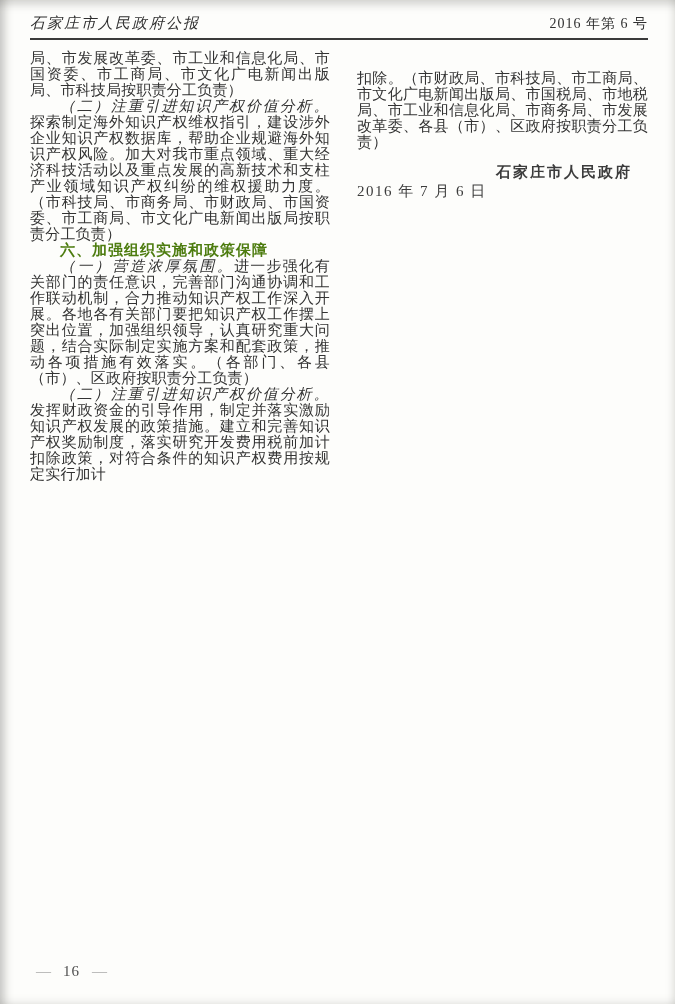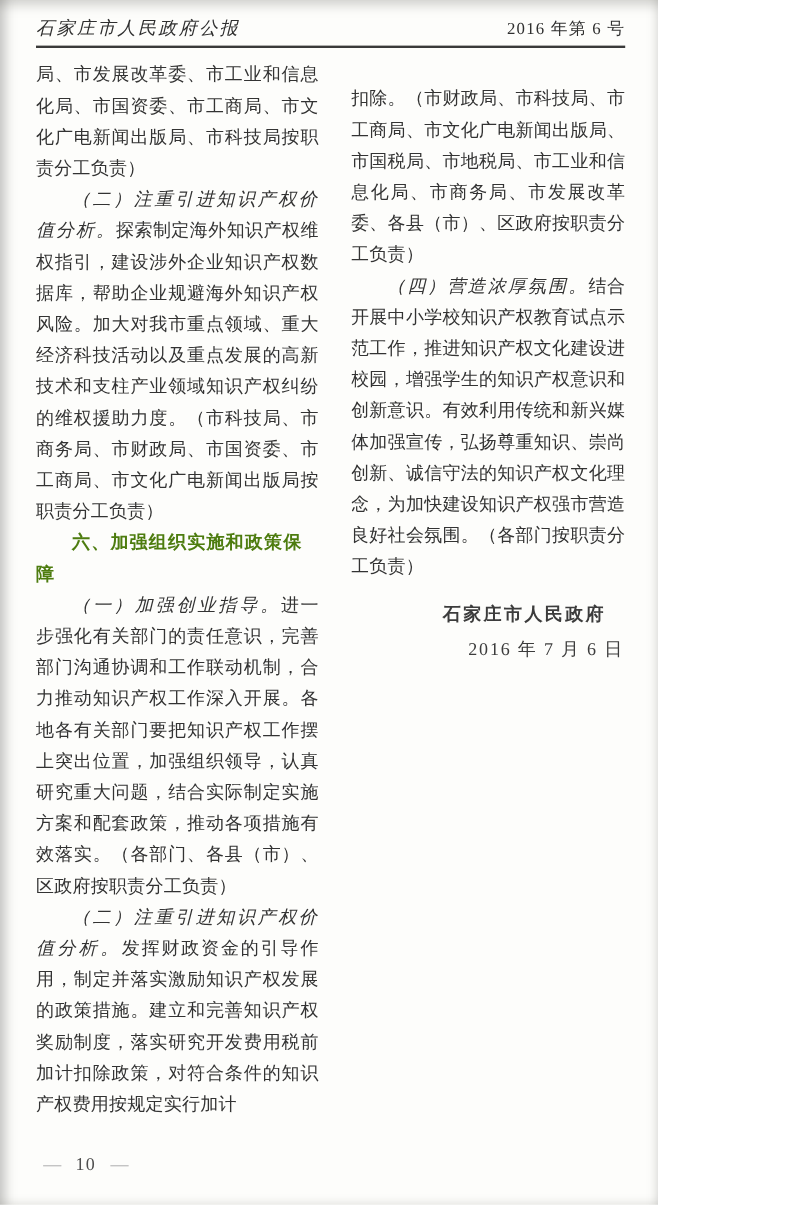"石家庄市人民政府公报" .page { width: 548px -> 675px }
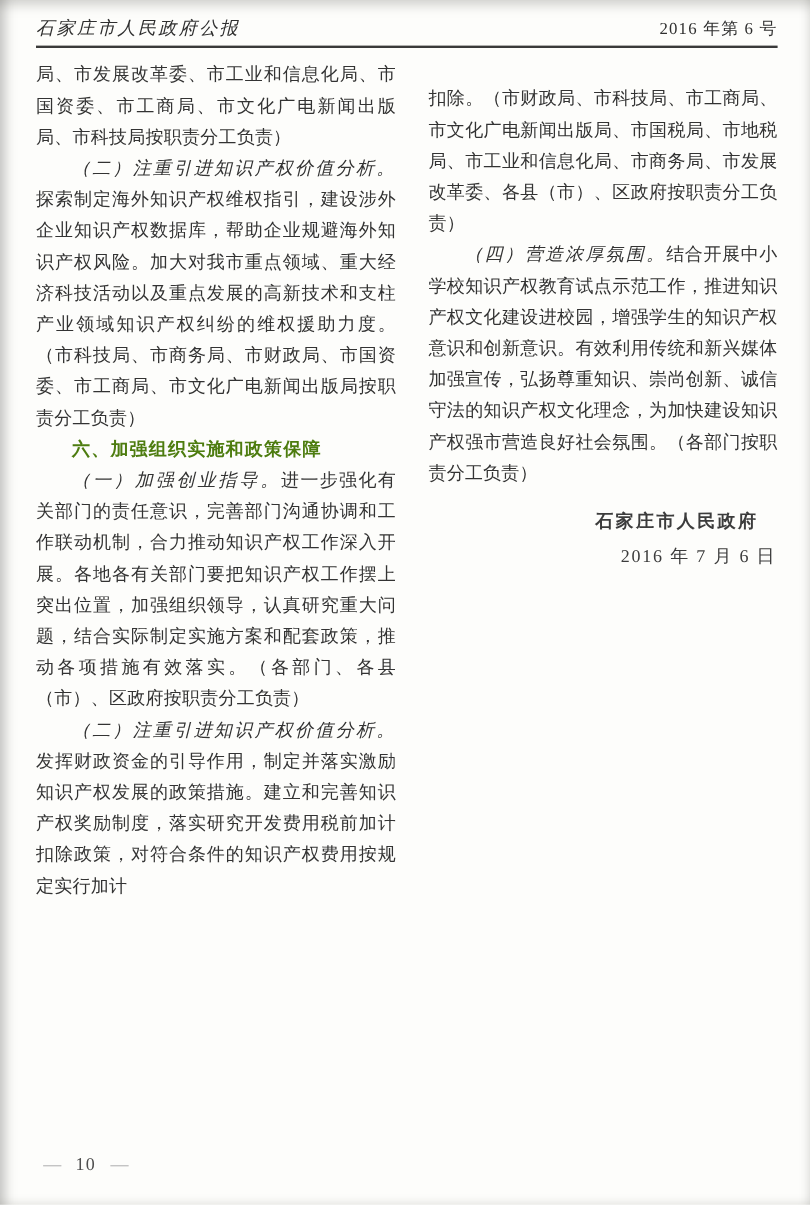"局、市发展改革委、市工业和信息化局、市国资委、市工商局、市文化广电新闻出版局、市" .para { line-height: 26px -> 16px }
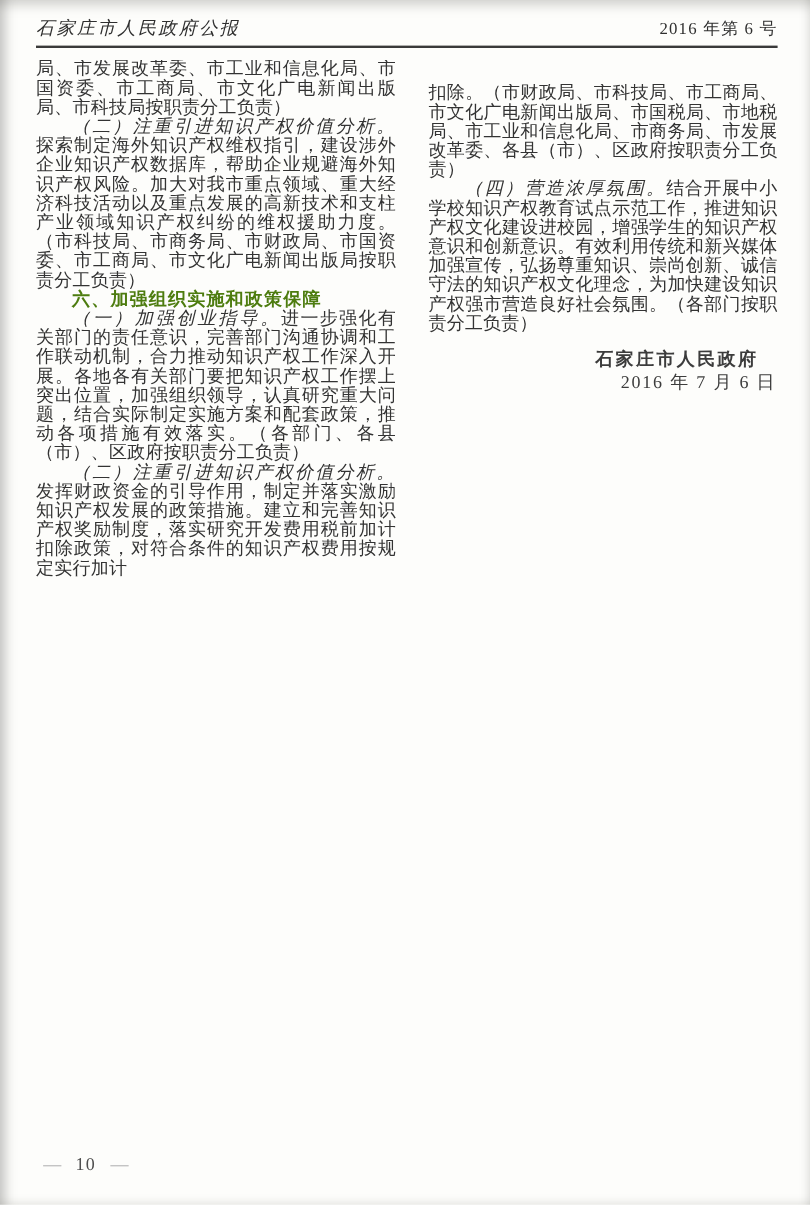"（四）营造浓厚氛围。结合开展中小学校知识产权教育试点示范工作，推进知识产权文化建" p.para { html: <p><span>（四）营造浓厚氛围。</span>结合开展中小学校知识产权教育试点示范工作，推进知识产权文化建设进校园，增强学生的知识产权意识和创新意识。有效利用传统和新兴媒体加强宣传，弘扬尊重知识、崇尚创新、诚信守法的知识产权文化理念，为加快建设知识产权强市营造良好社会氛围。（各部门按职责分工负责）</p> -> none }
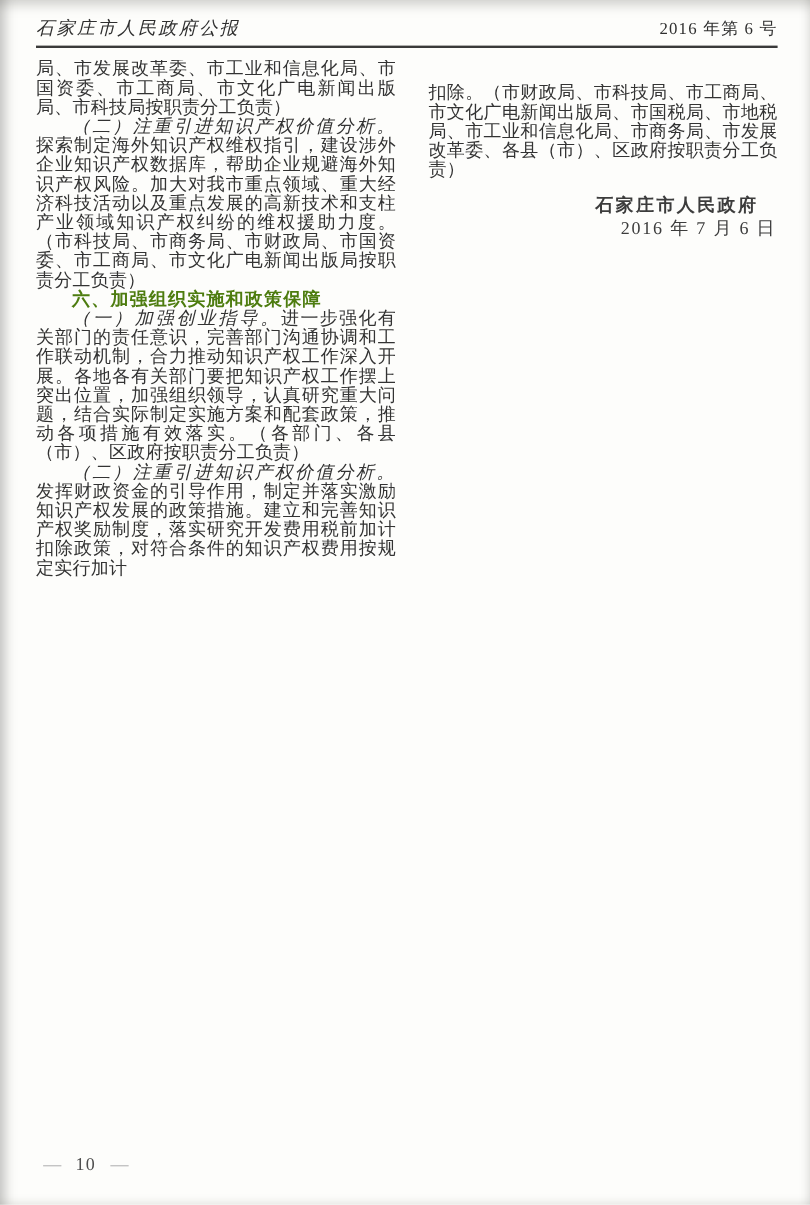"2016 年 7 月 6" .signature_date { text-align: right -> left }
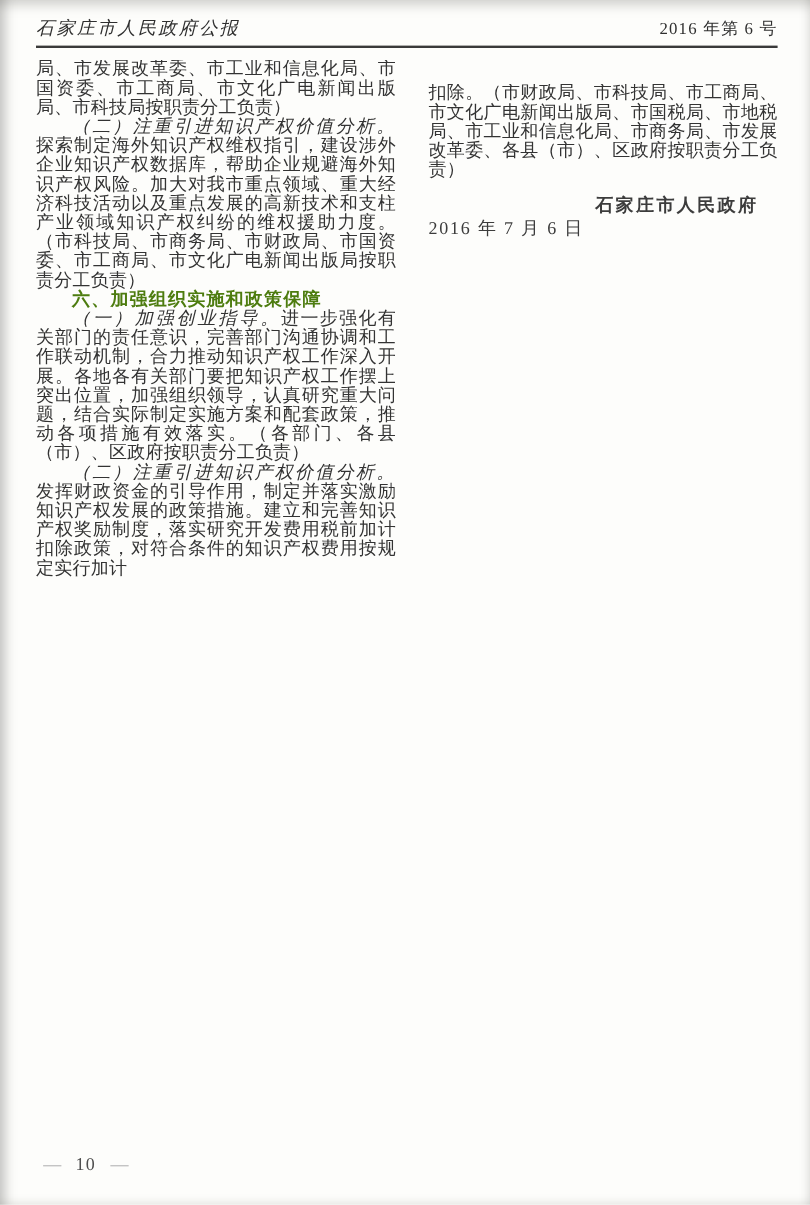"（一）加强创业指导。" span.lead { text: 加强创业指导 -> 营造浓厚氛围 }
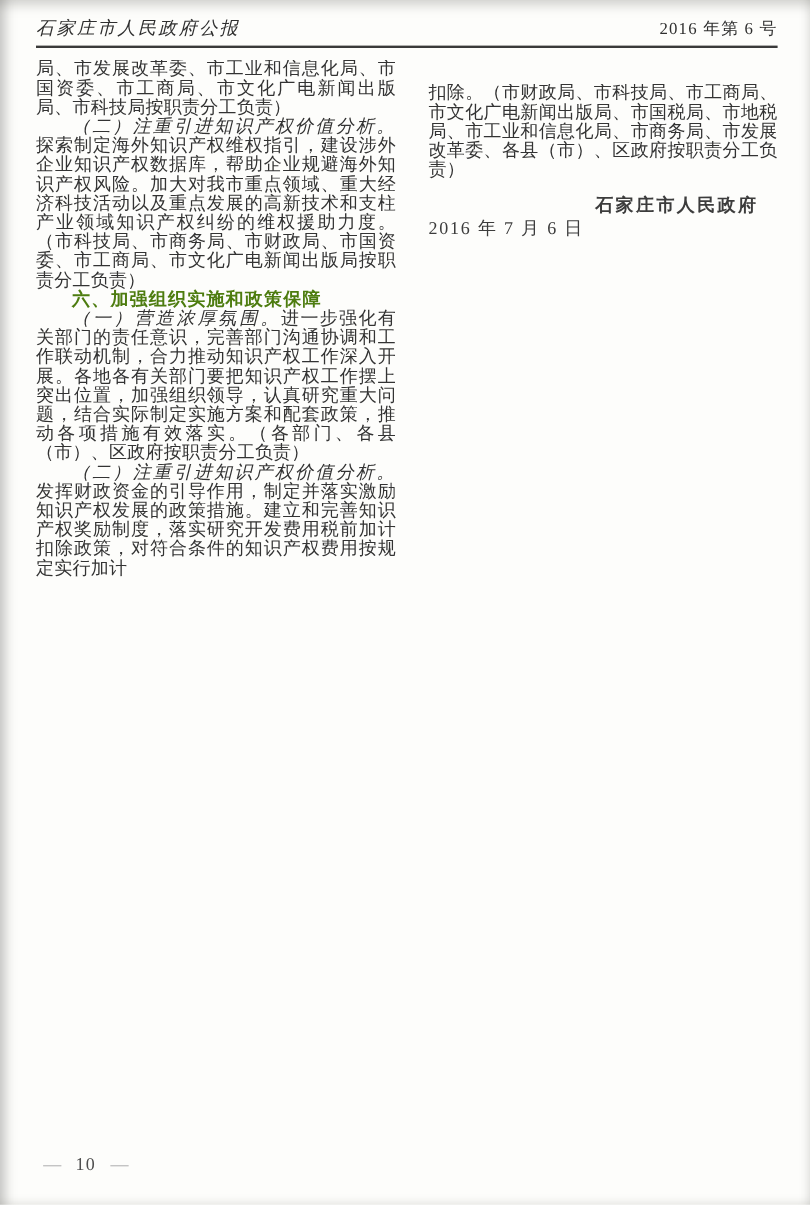"10" span.page-num { text: 10 -> 16 }
